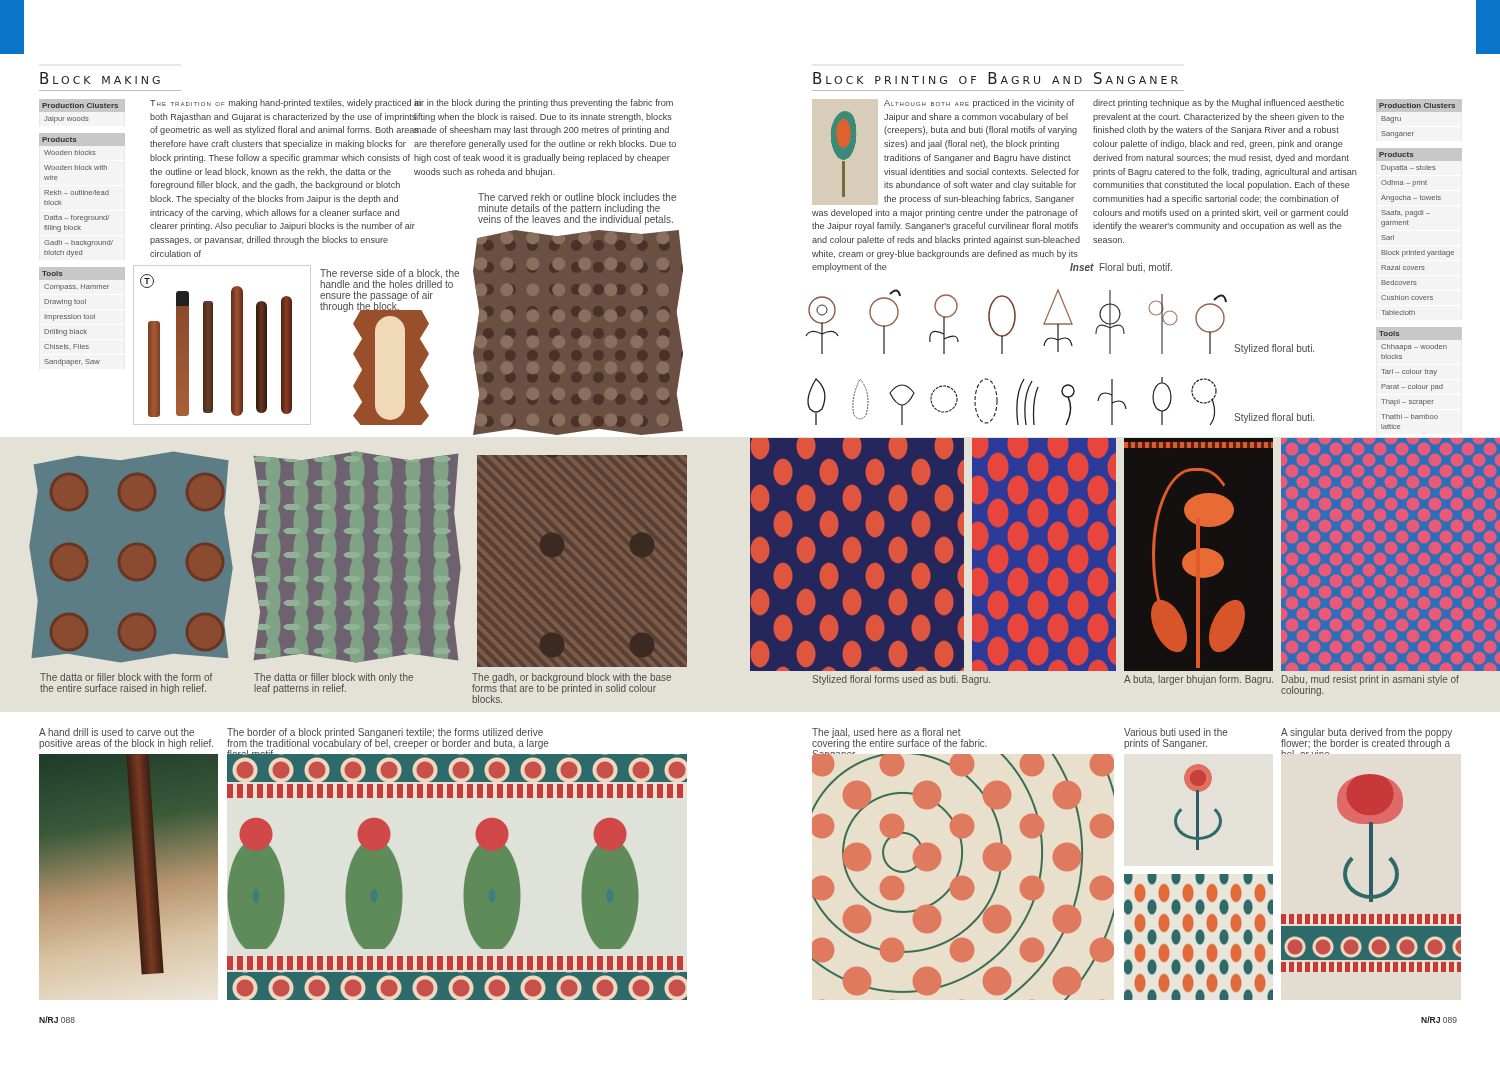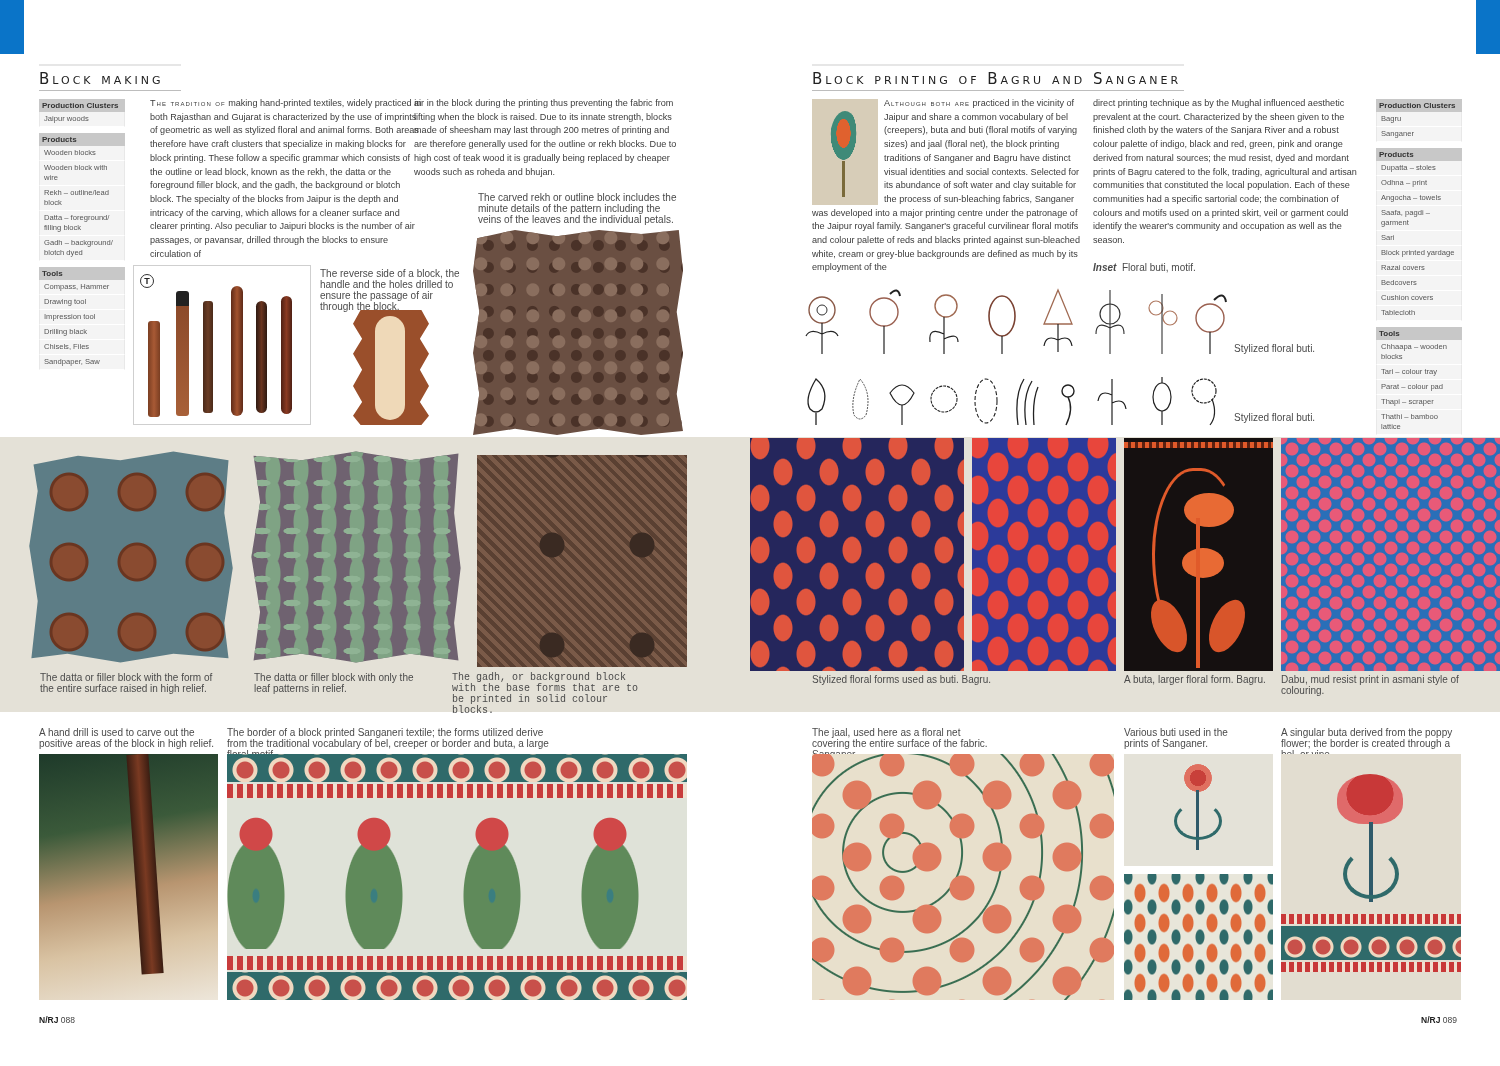"Inset Floral buti, motif." div.abs { left: 1093px -> 1070px }
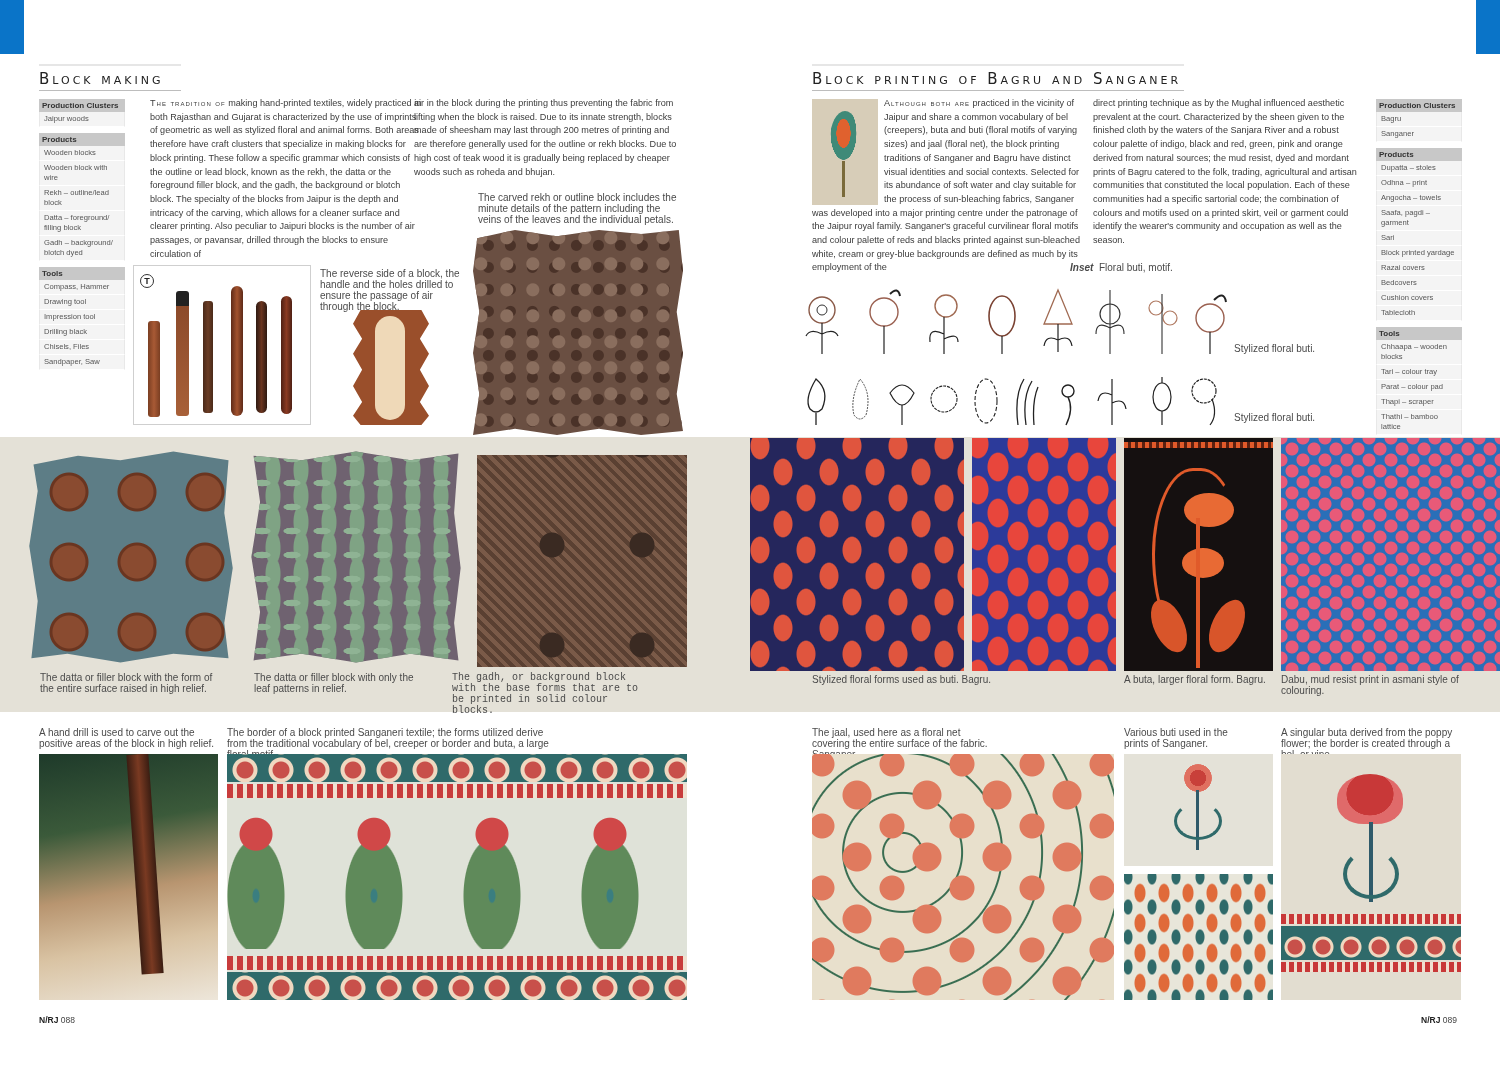"The gadh, or background block" div.abs { font-family: Liberation Mono, monospace -> none; left: 452px -> 472px }
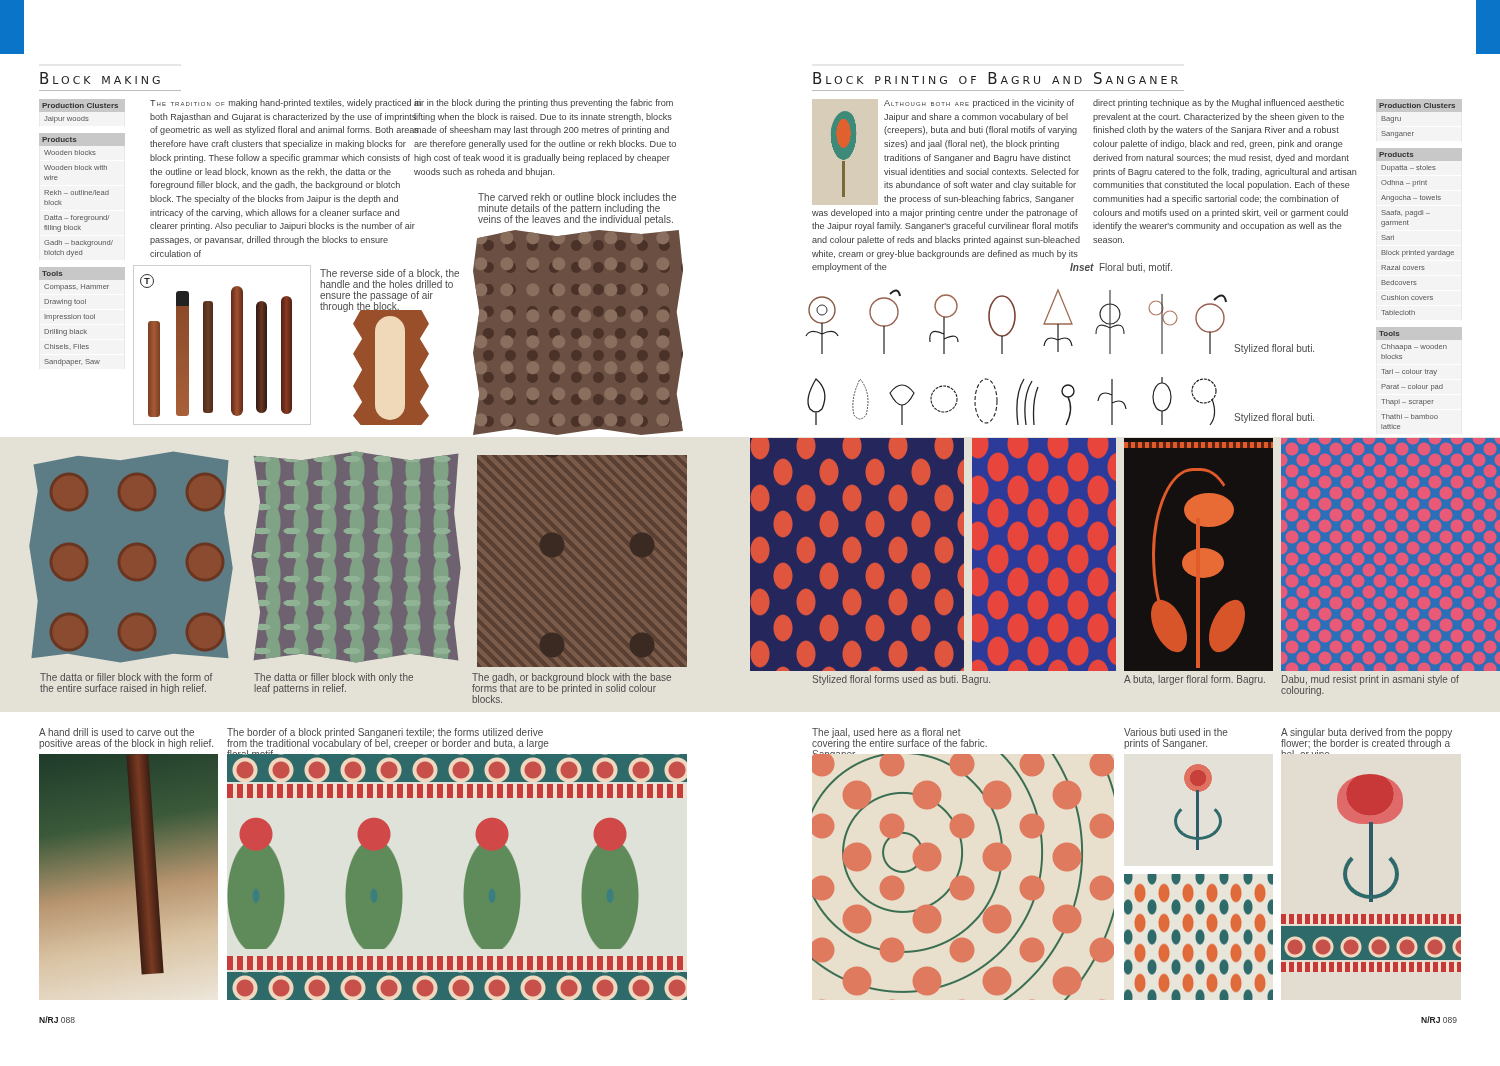"A buta, larger floral form." div.abs { text: floral -> bhujan }
